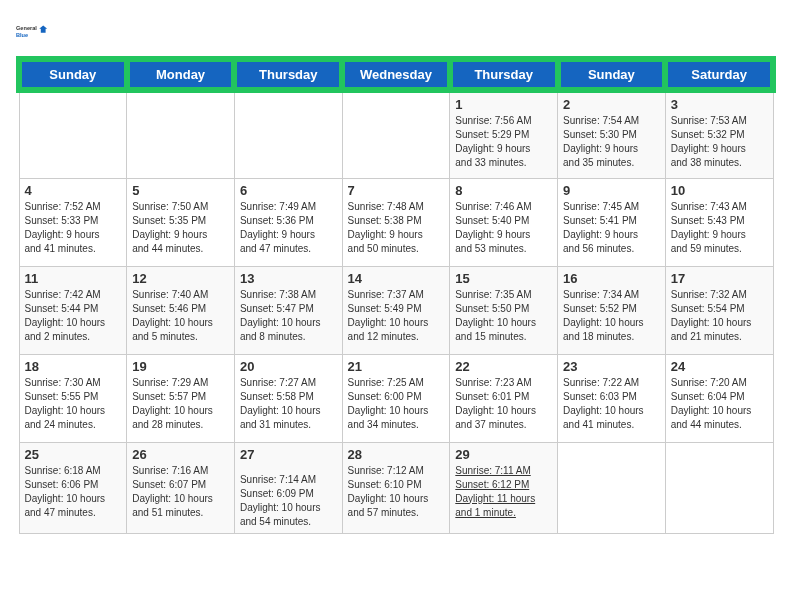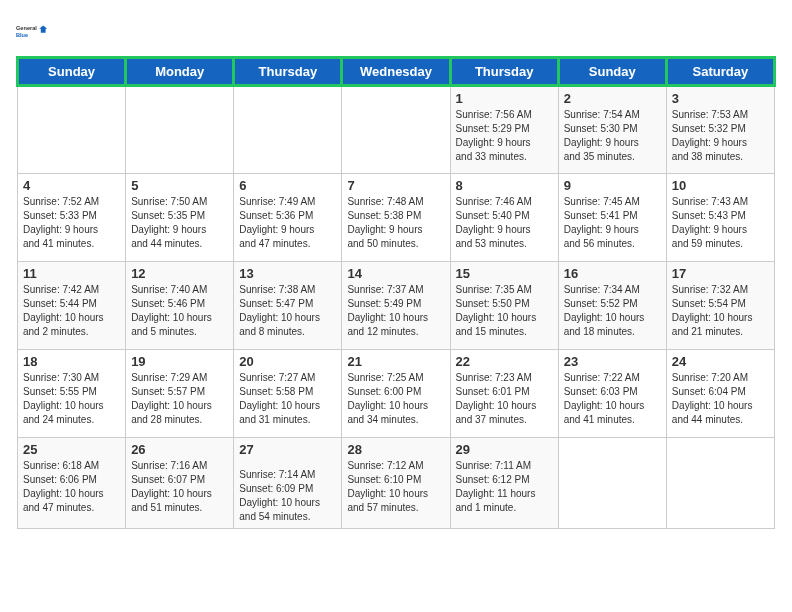"Sunday" .calendar-table thead th { border: 3px solid #22c55e -> 6px solid #22c55e }
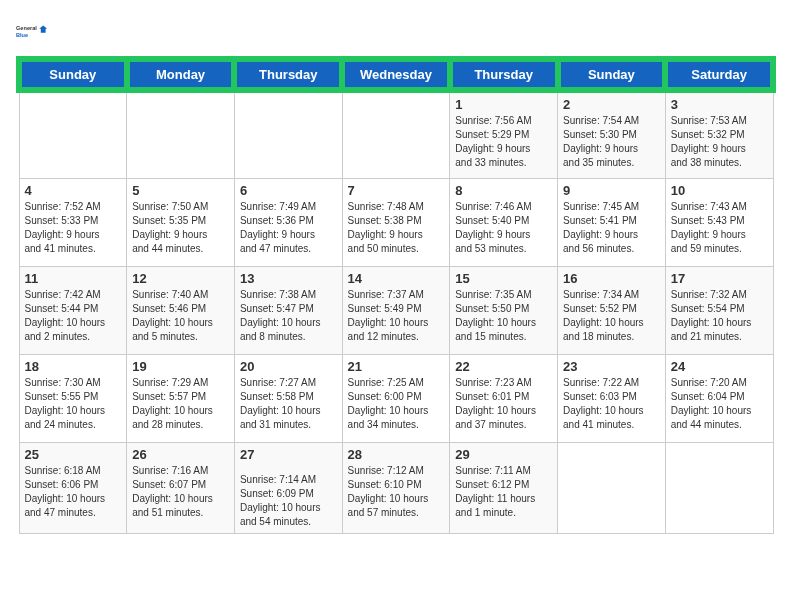"Sunrise: 7:11 AM" div.day-info { text-decoration: none -> underline }
